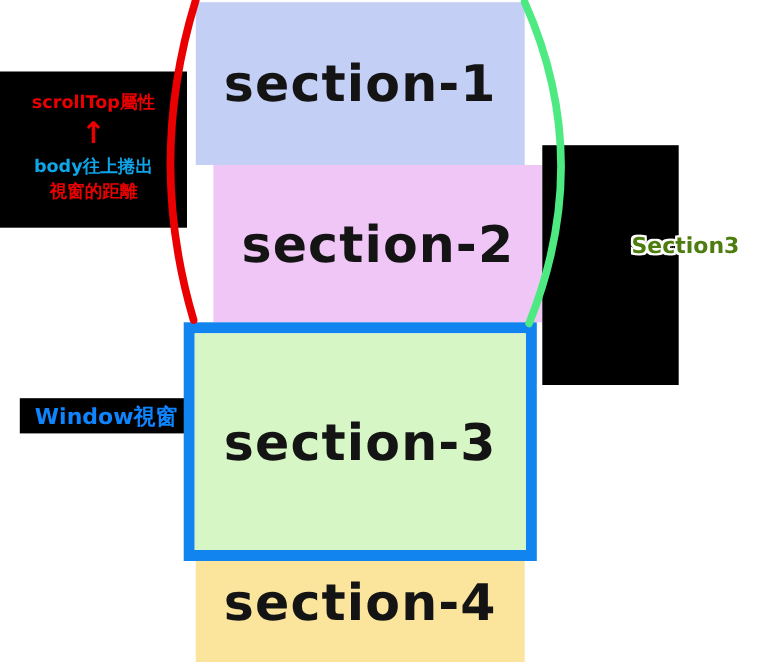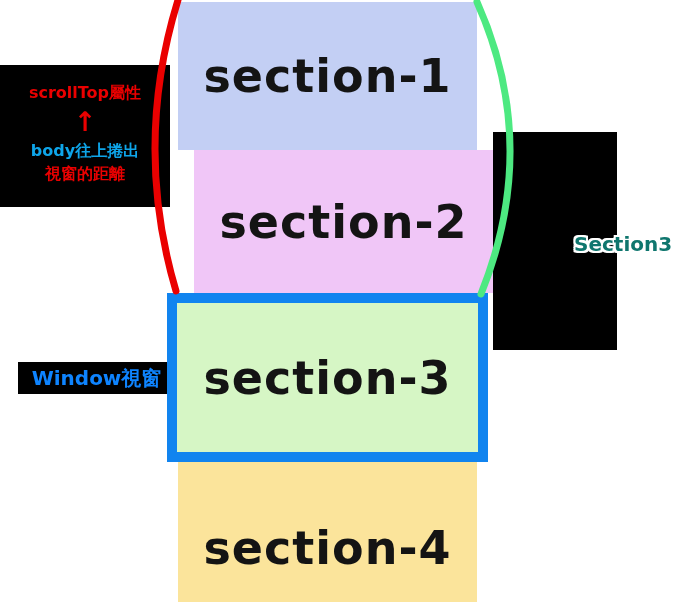"Section3" .right-label { color: #0f766e -> #4d7c0f; top: 232px -> 211px }
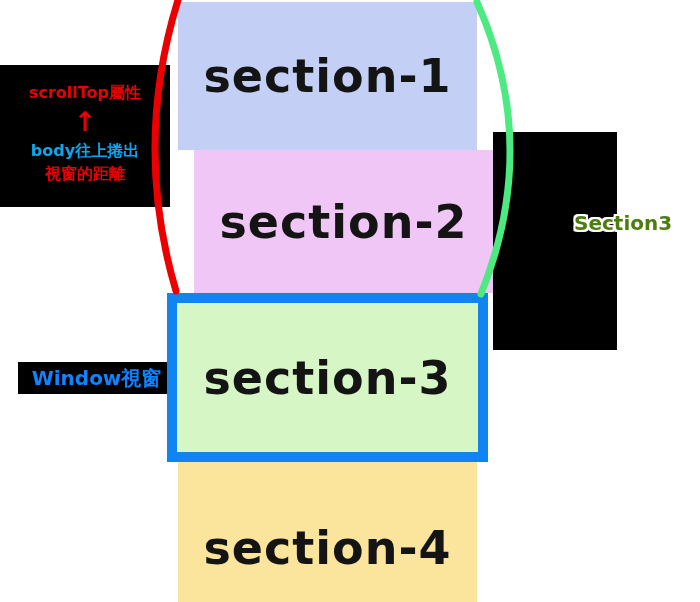"section-3" .viewport { height: 169px -> 217px }
